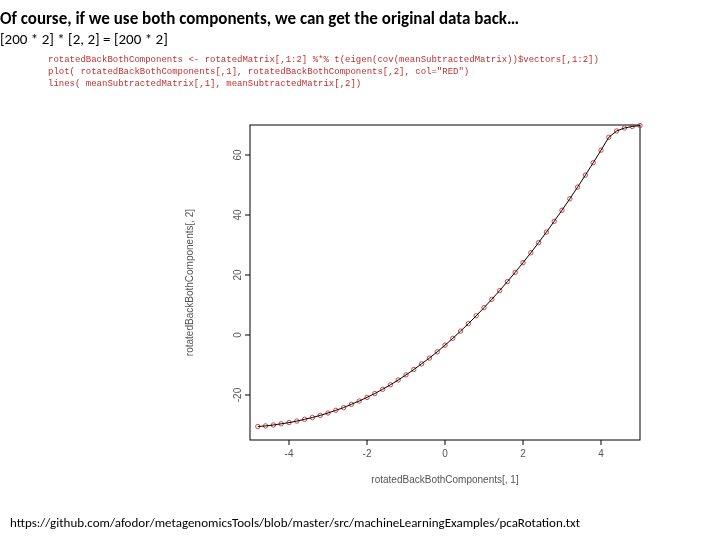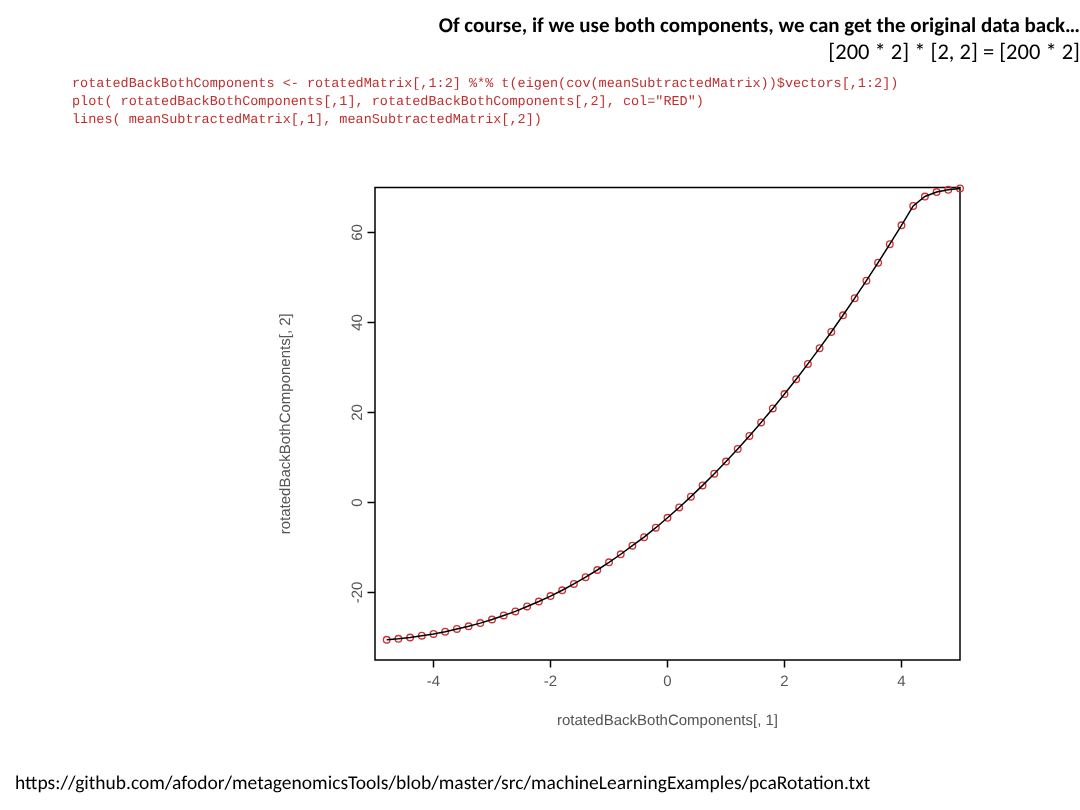"Of course, if we use" .title { font-size: 14px -> 17px; text-align: right -> left }
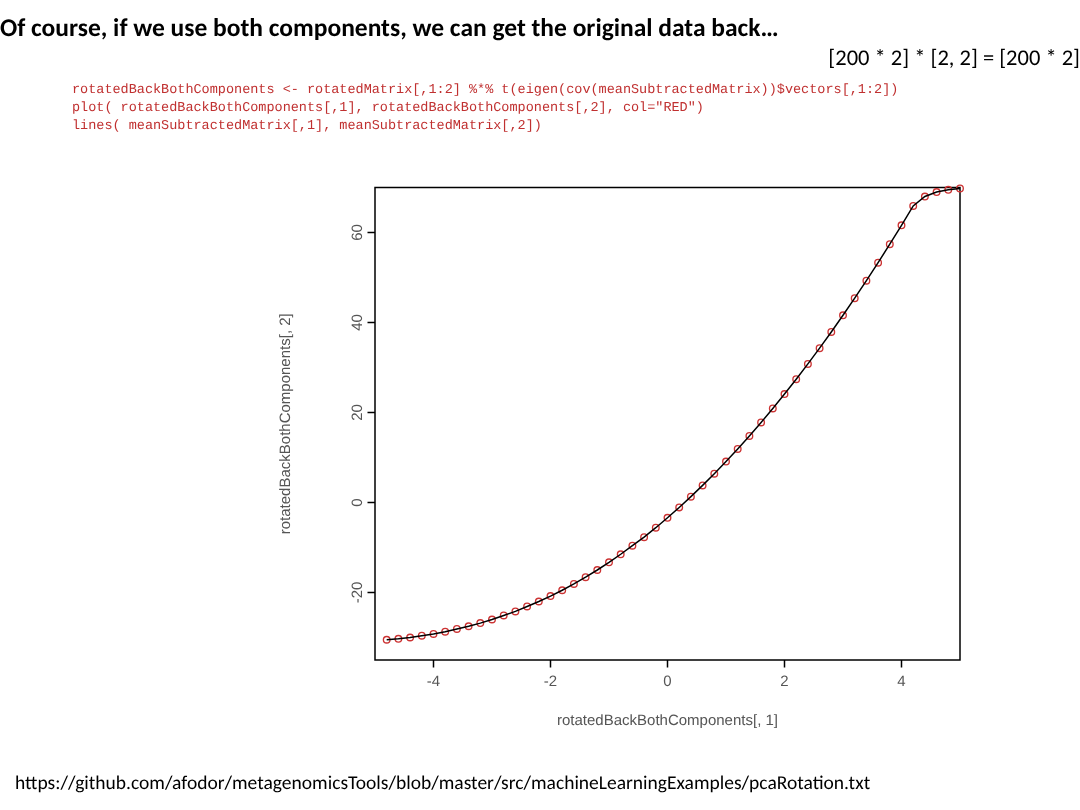"[200 * 2] * [2," .subtitle { text-align: right -> left }
